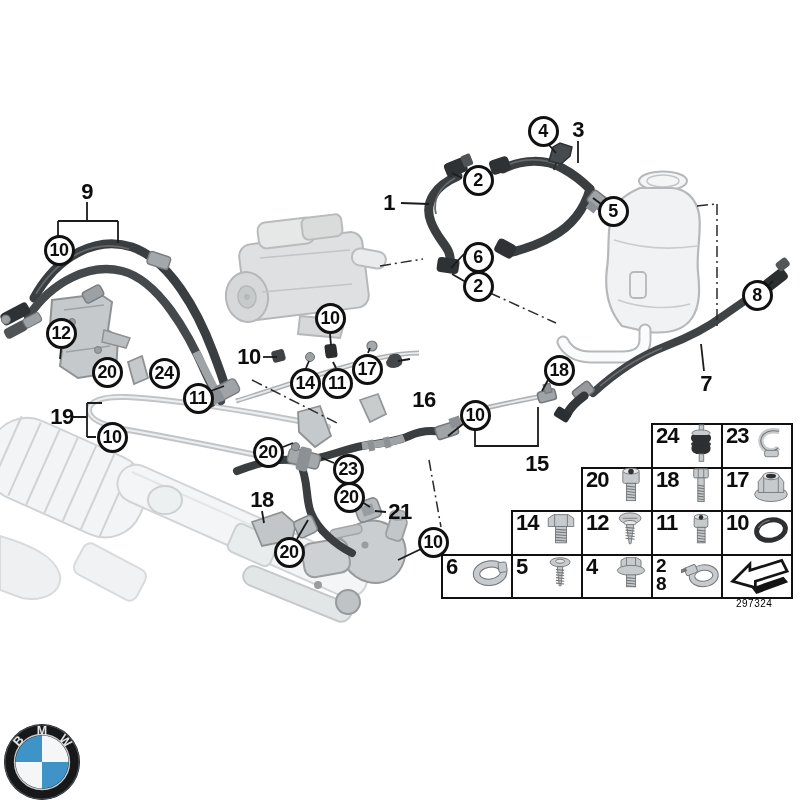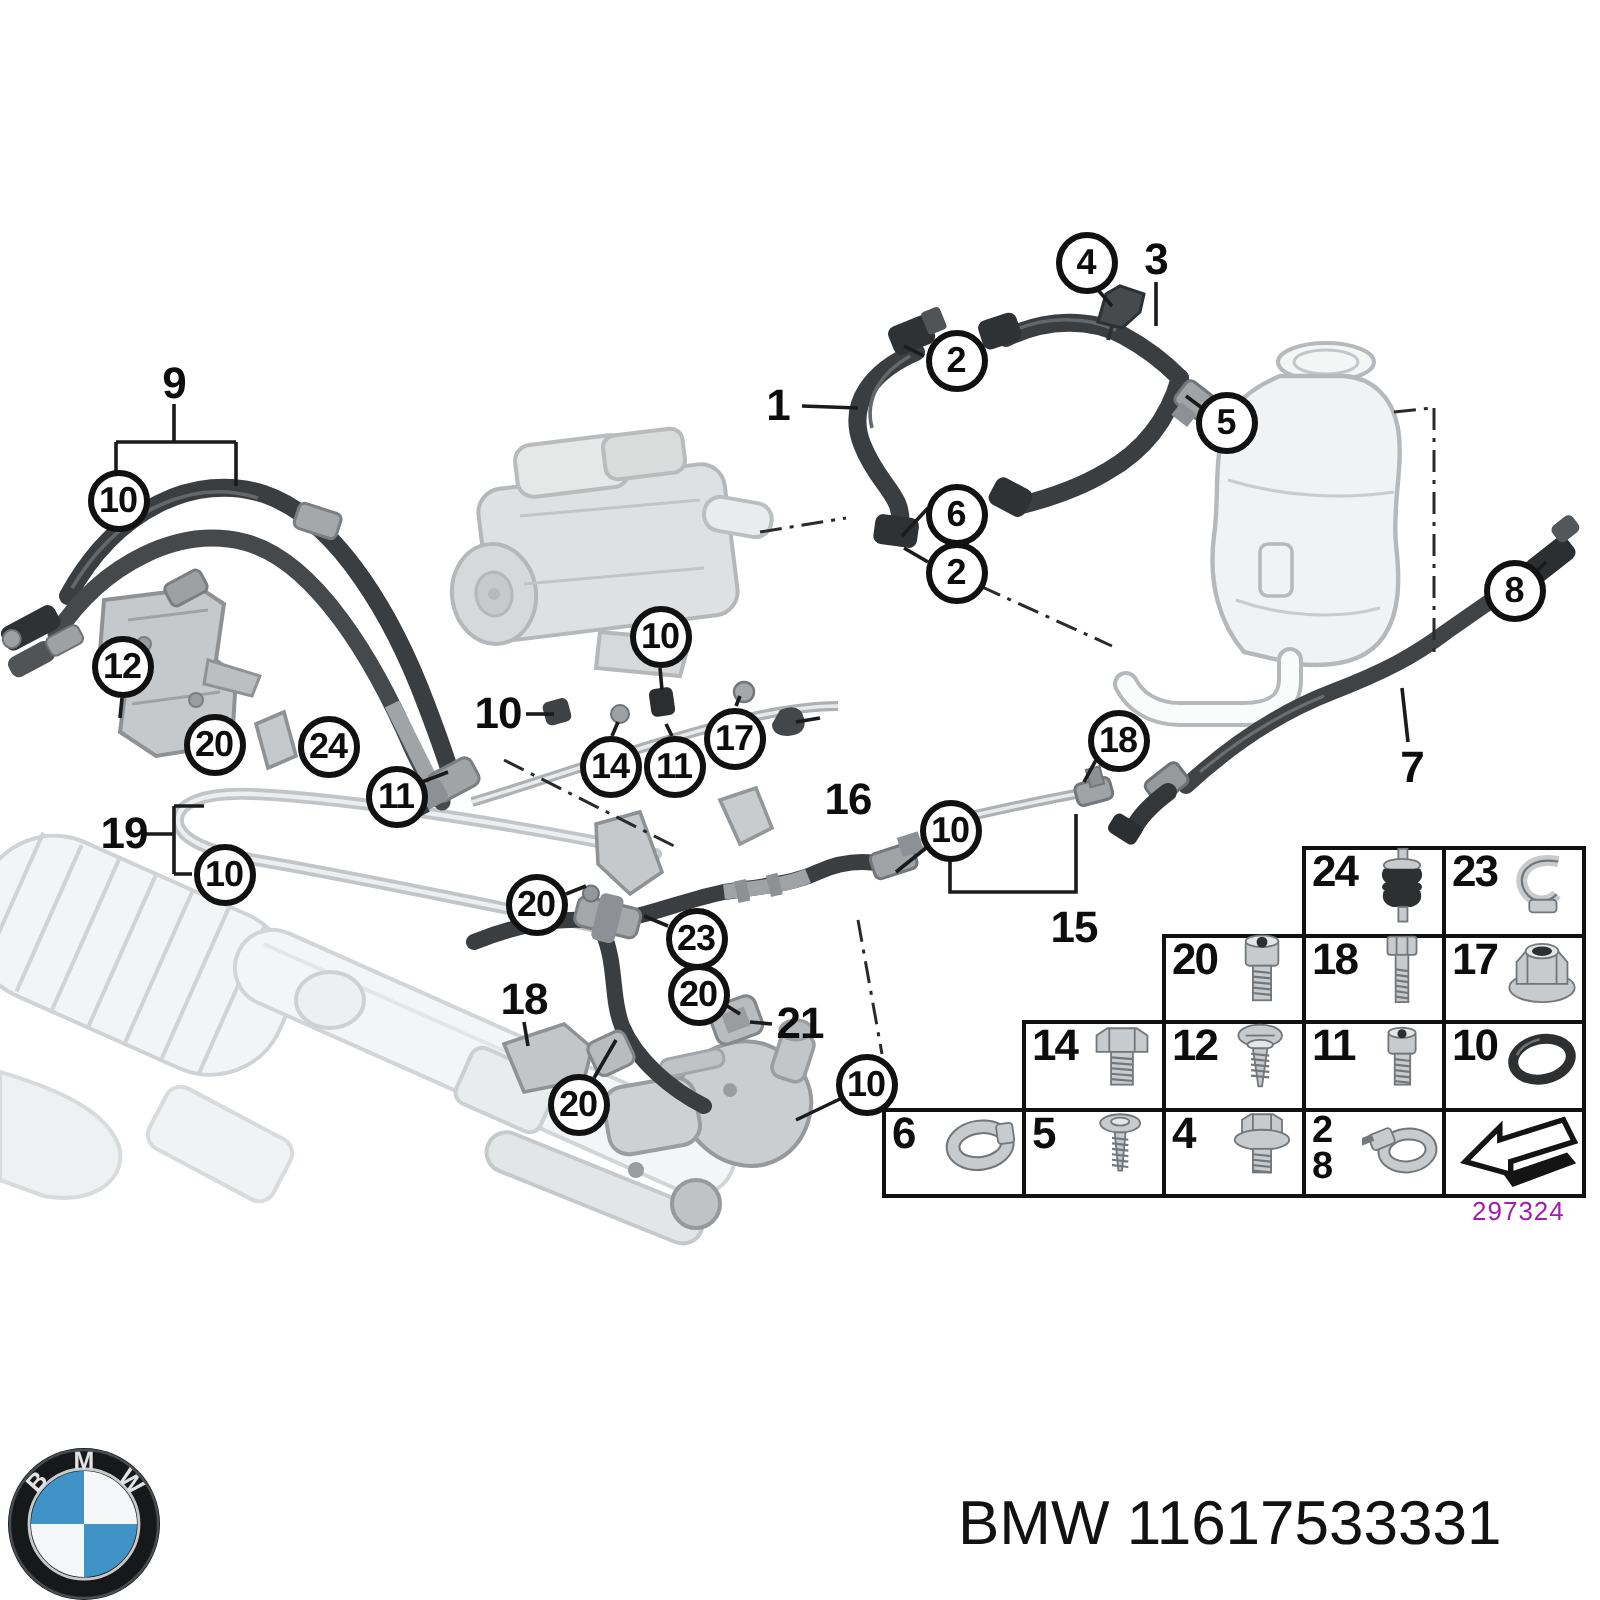"297324" .drawing-number { color: #a21caf -> #000000; font-size: 13px -> 10px }
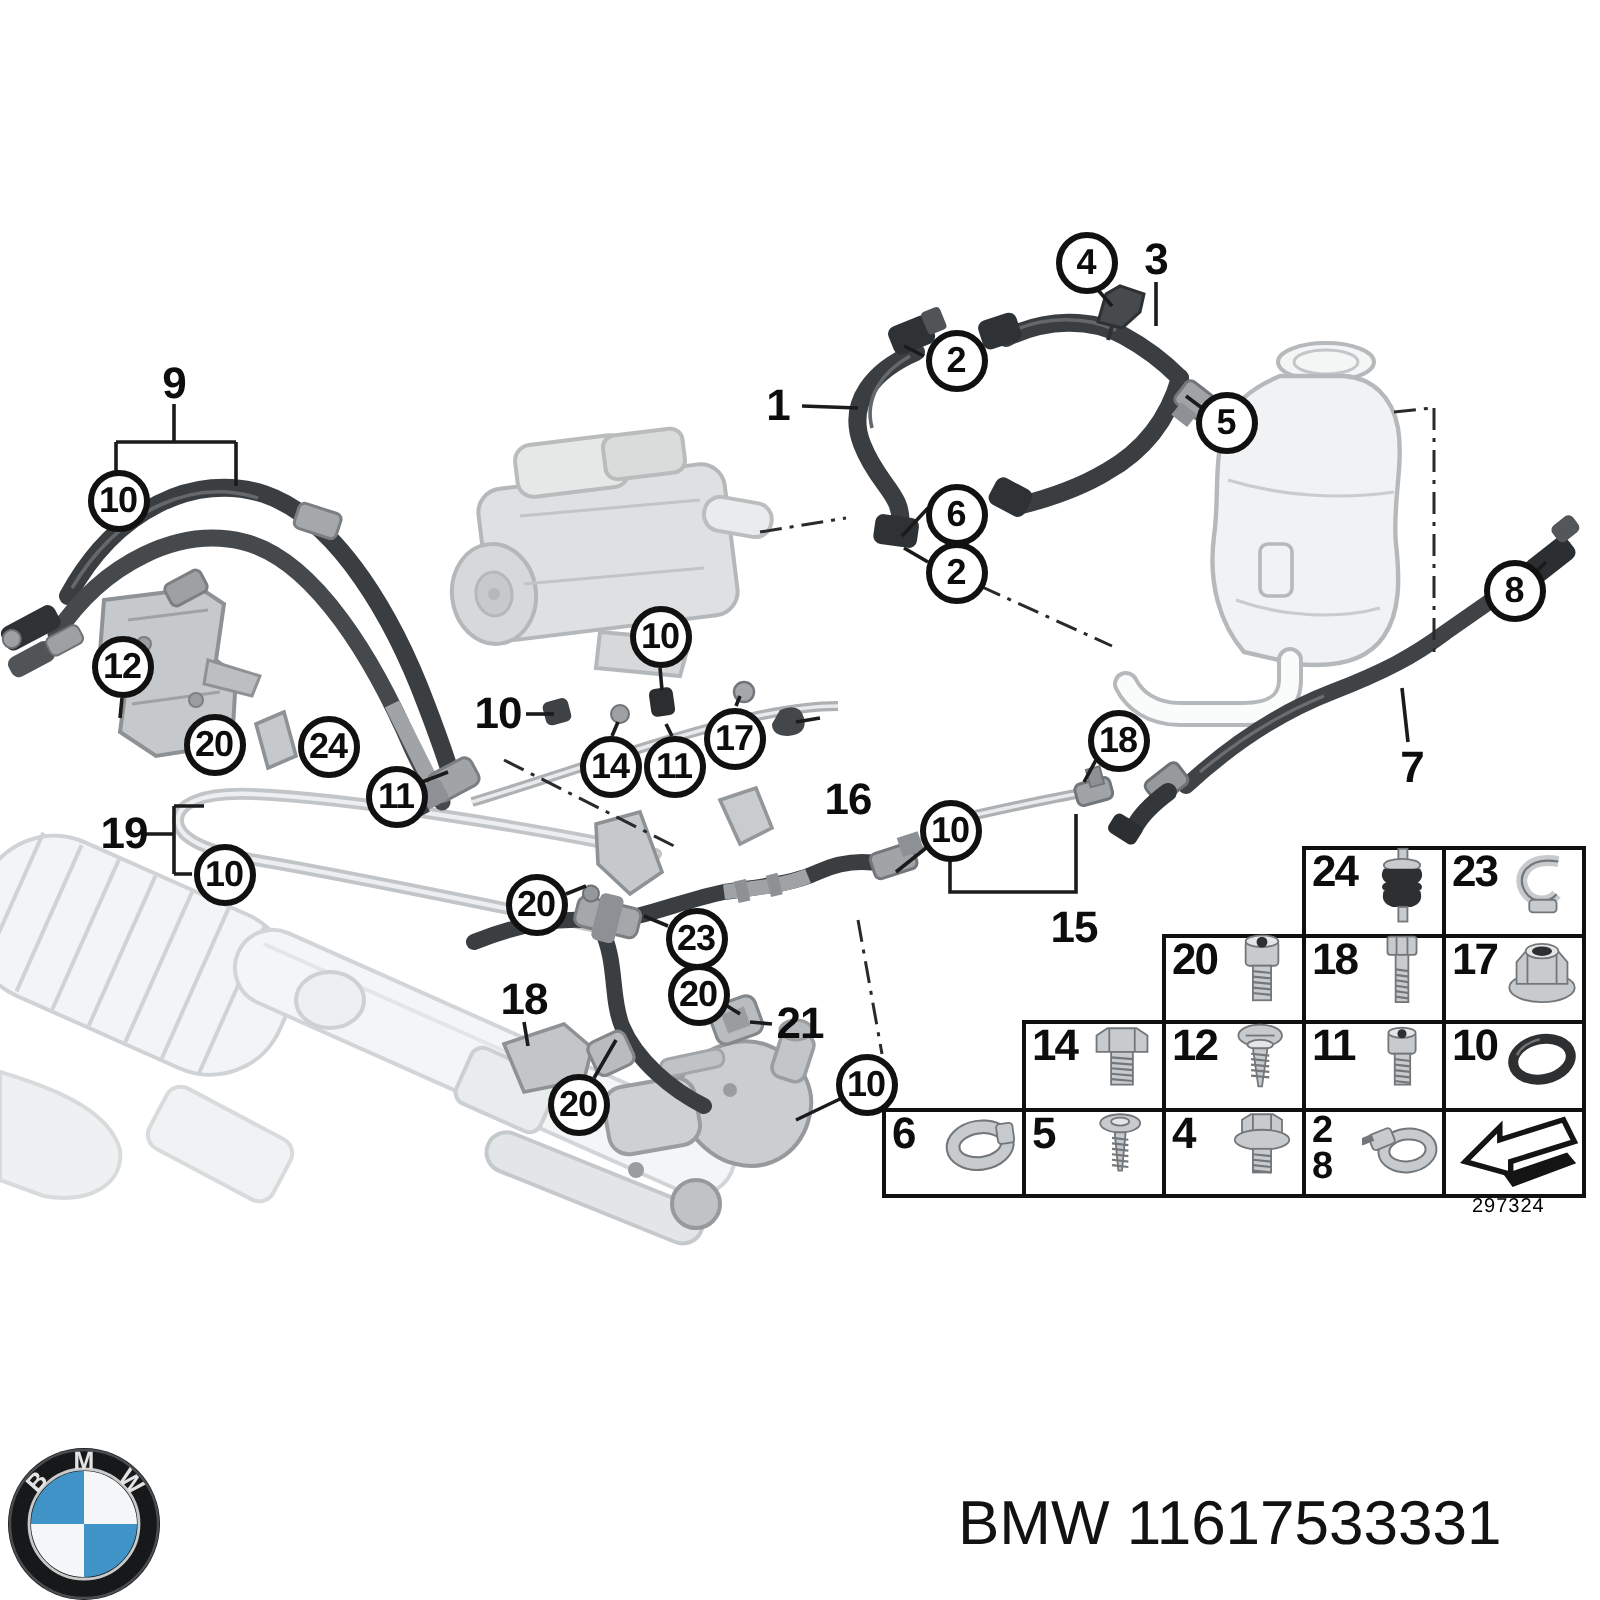"BMW 11617533331" div.footer-part { html: <div> <span>BMW</span> <span>11617533331</span> </div> -> none }
